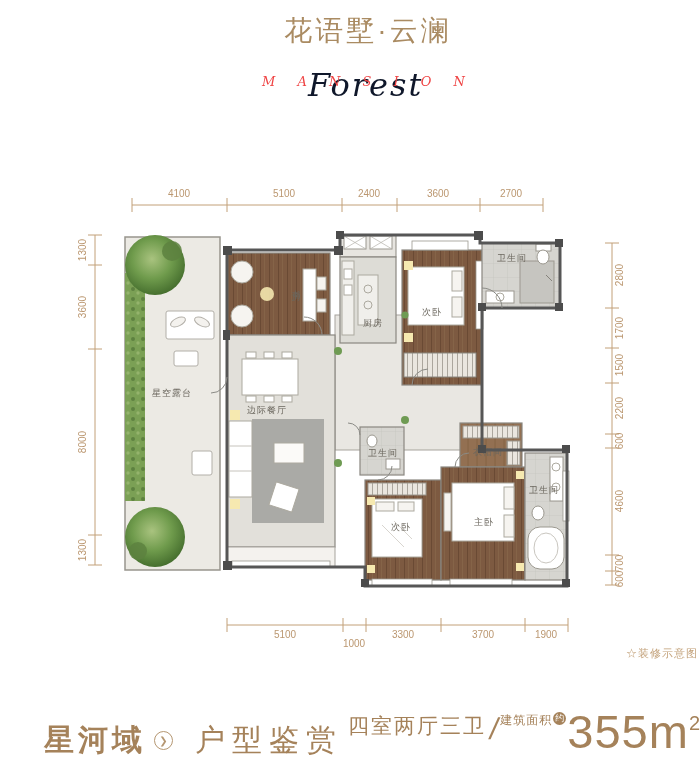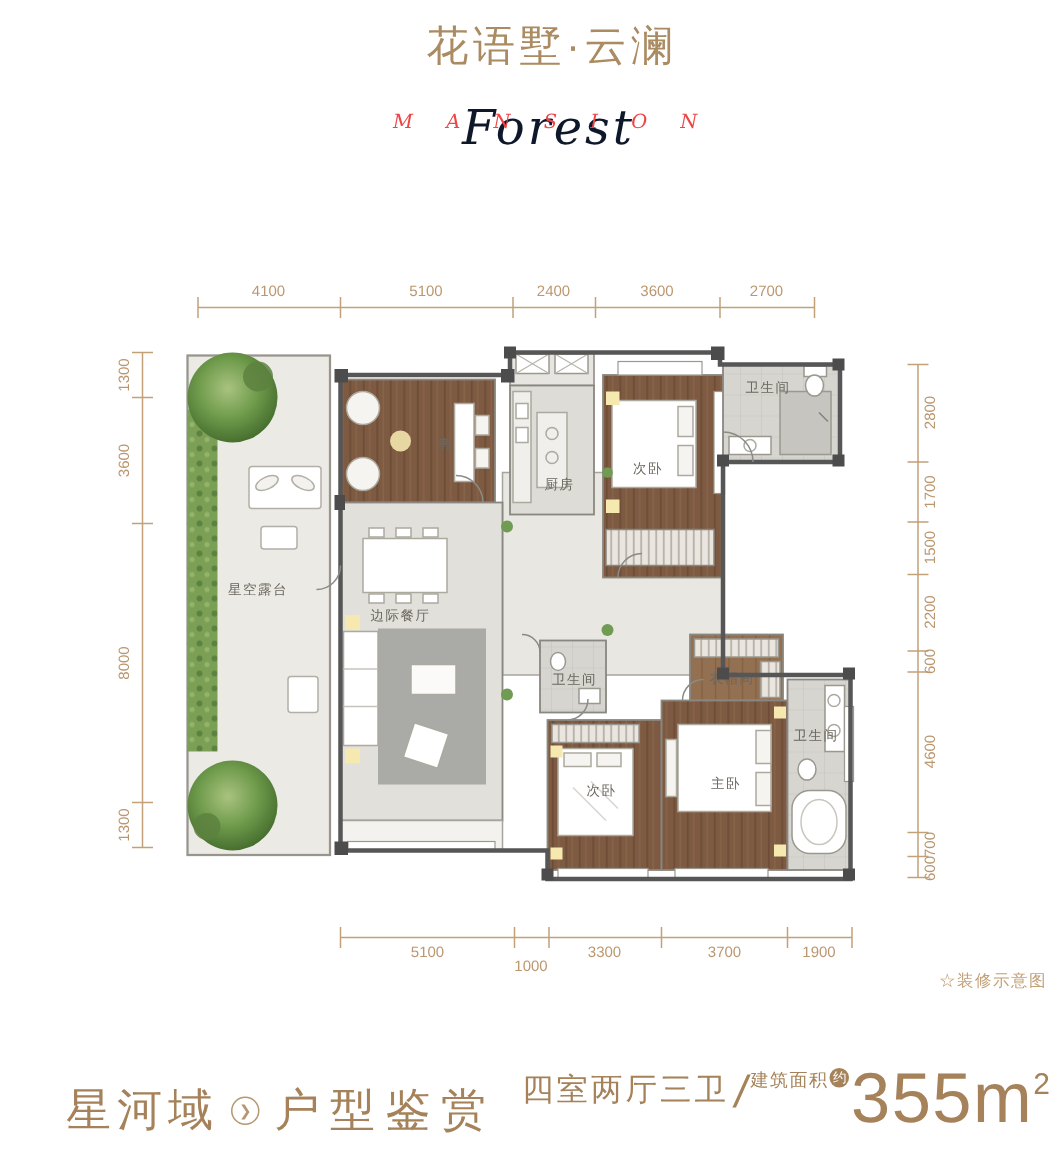"星河域" .brand { font-weight: 400 -> 700 }
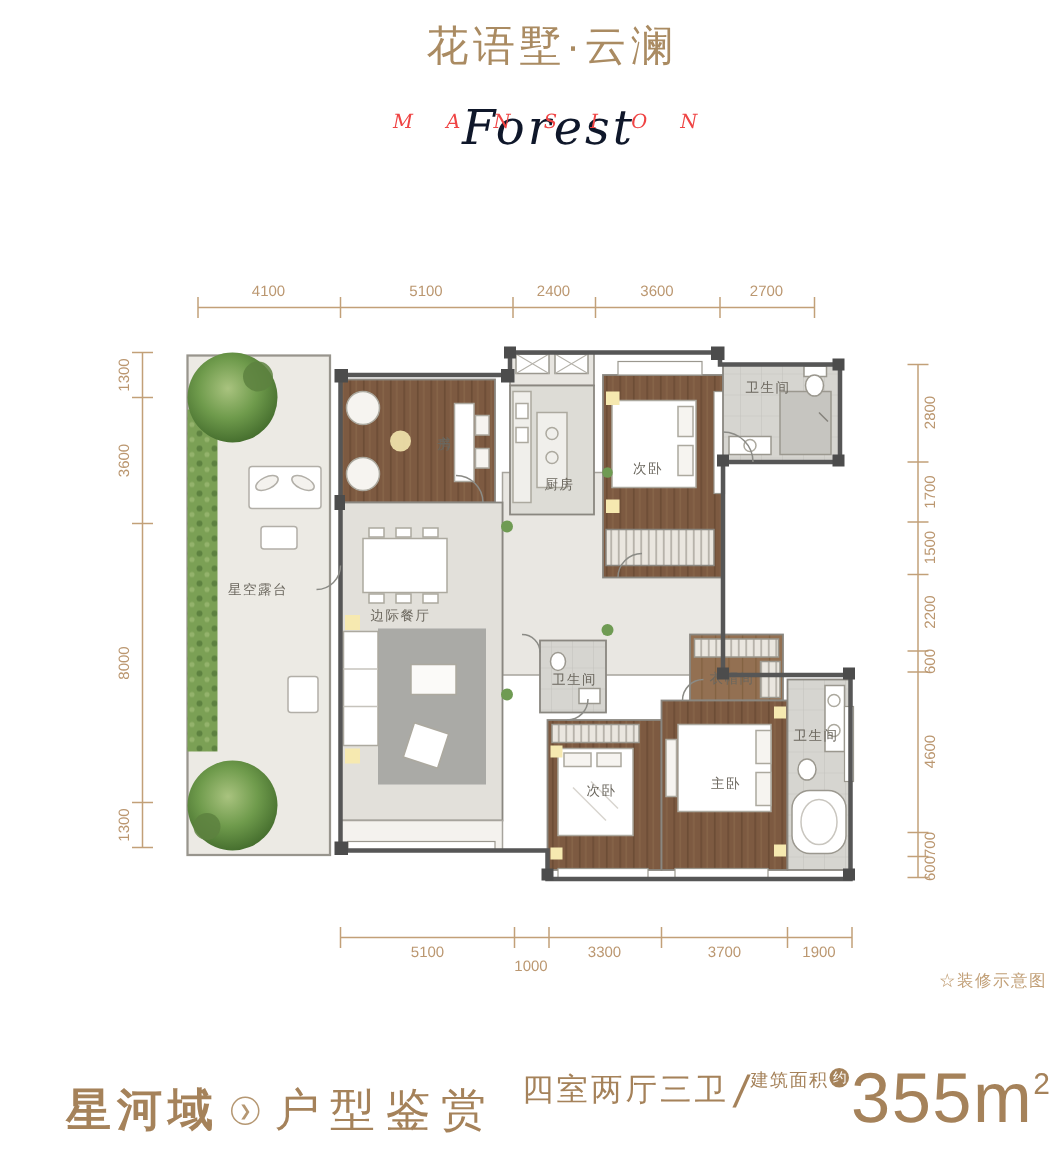"户型鉴赏" .section { margin-left: none -> 12px }
